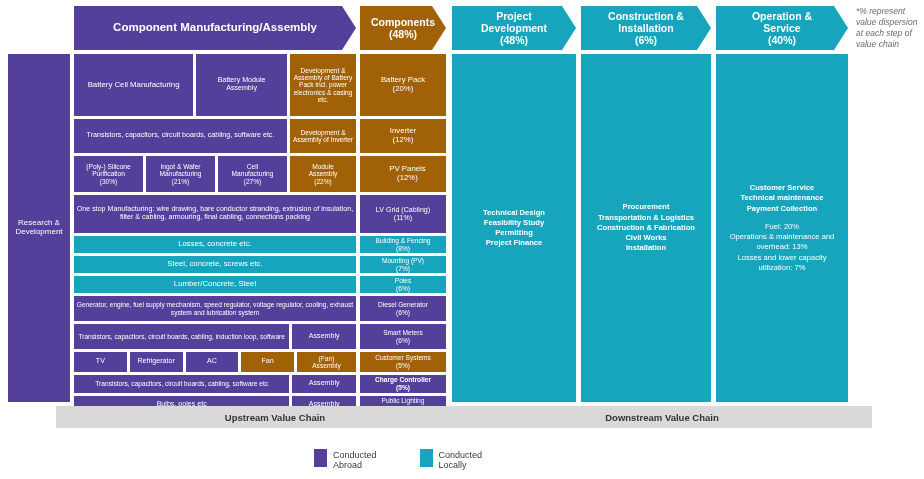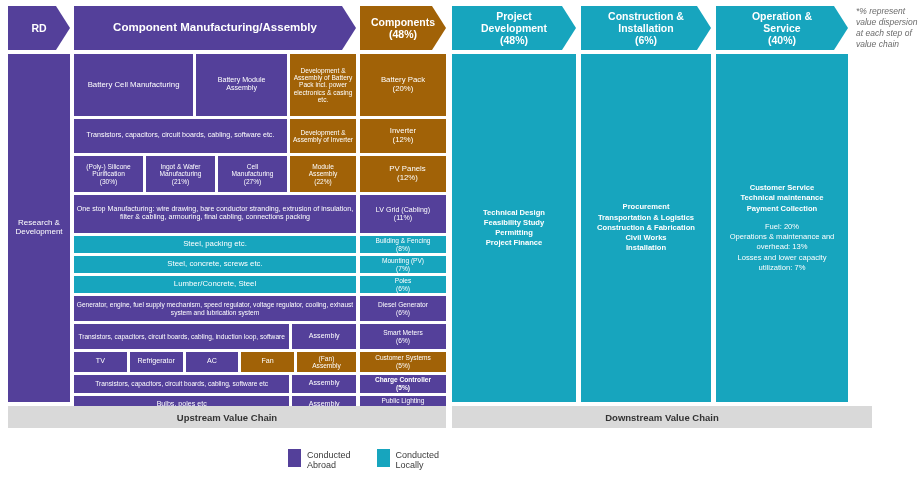"RD" div.hdr { html: <div> <div>RD</div> </div> -> none }
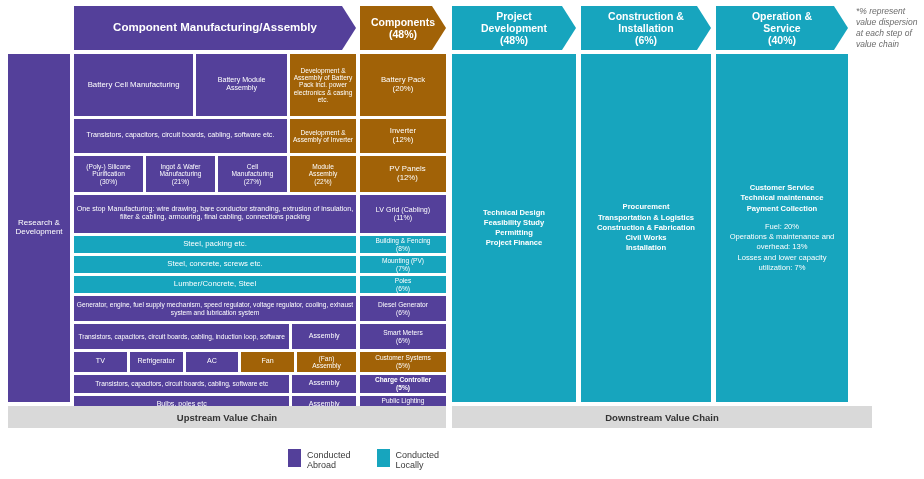"Steel, packing etc." div.cell { text: Steel, packing -> Losses, concrete }
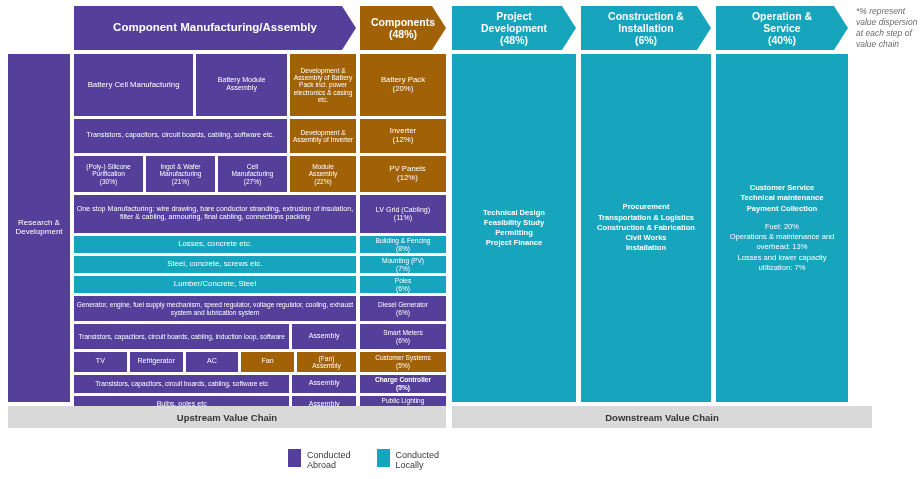"Upstream Value Chain" div.fbar { margin-left: none -> 48px }
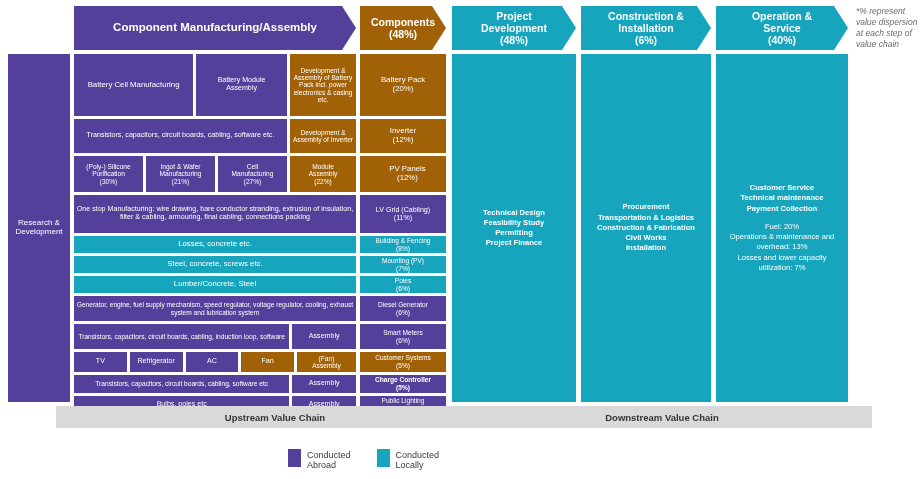"Conducted" #legend { gap: 26px -> 43px; left: 288px -> 314px }
